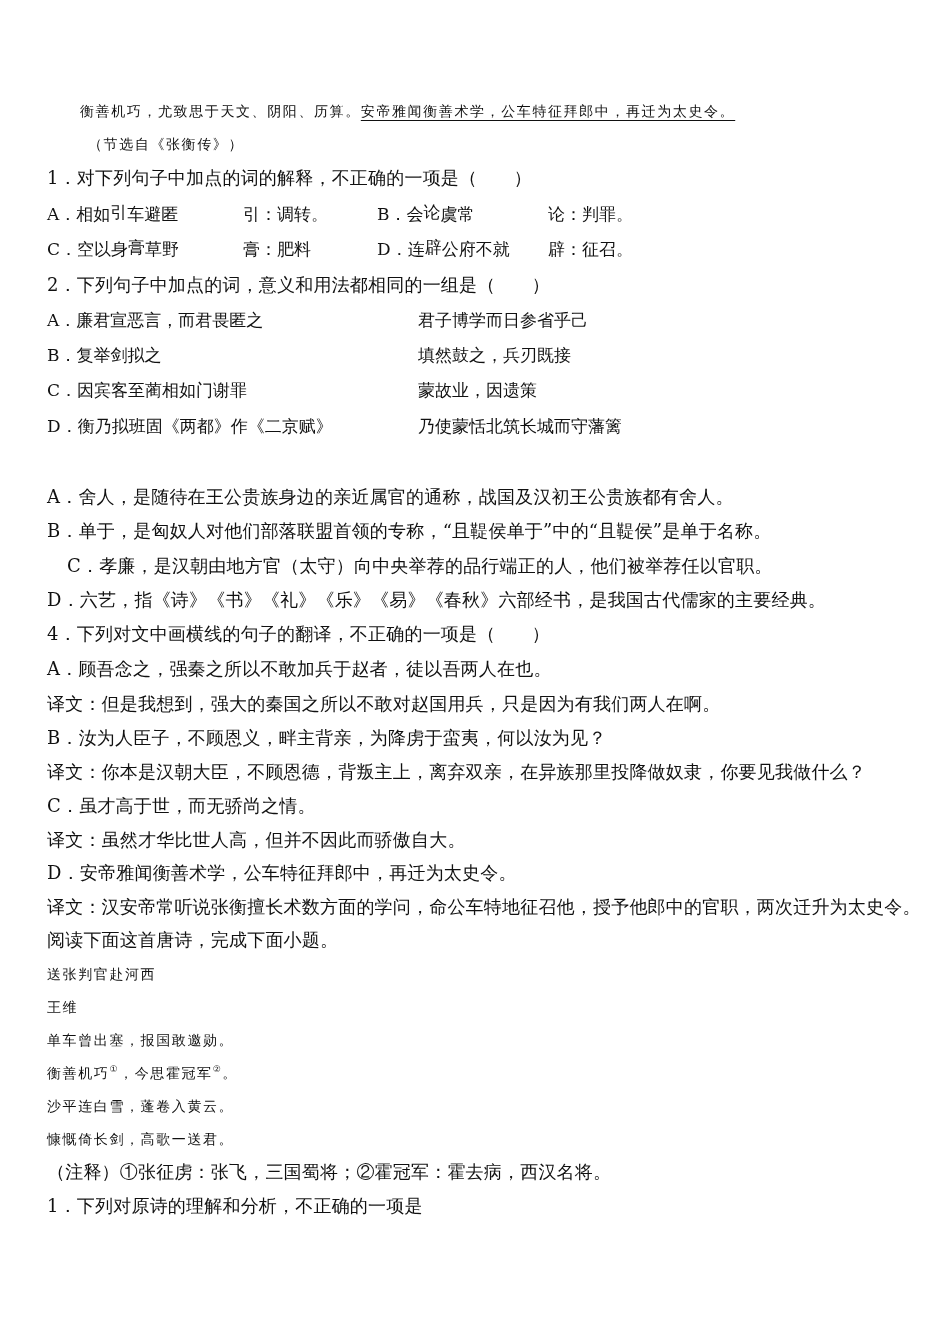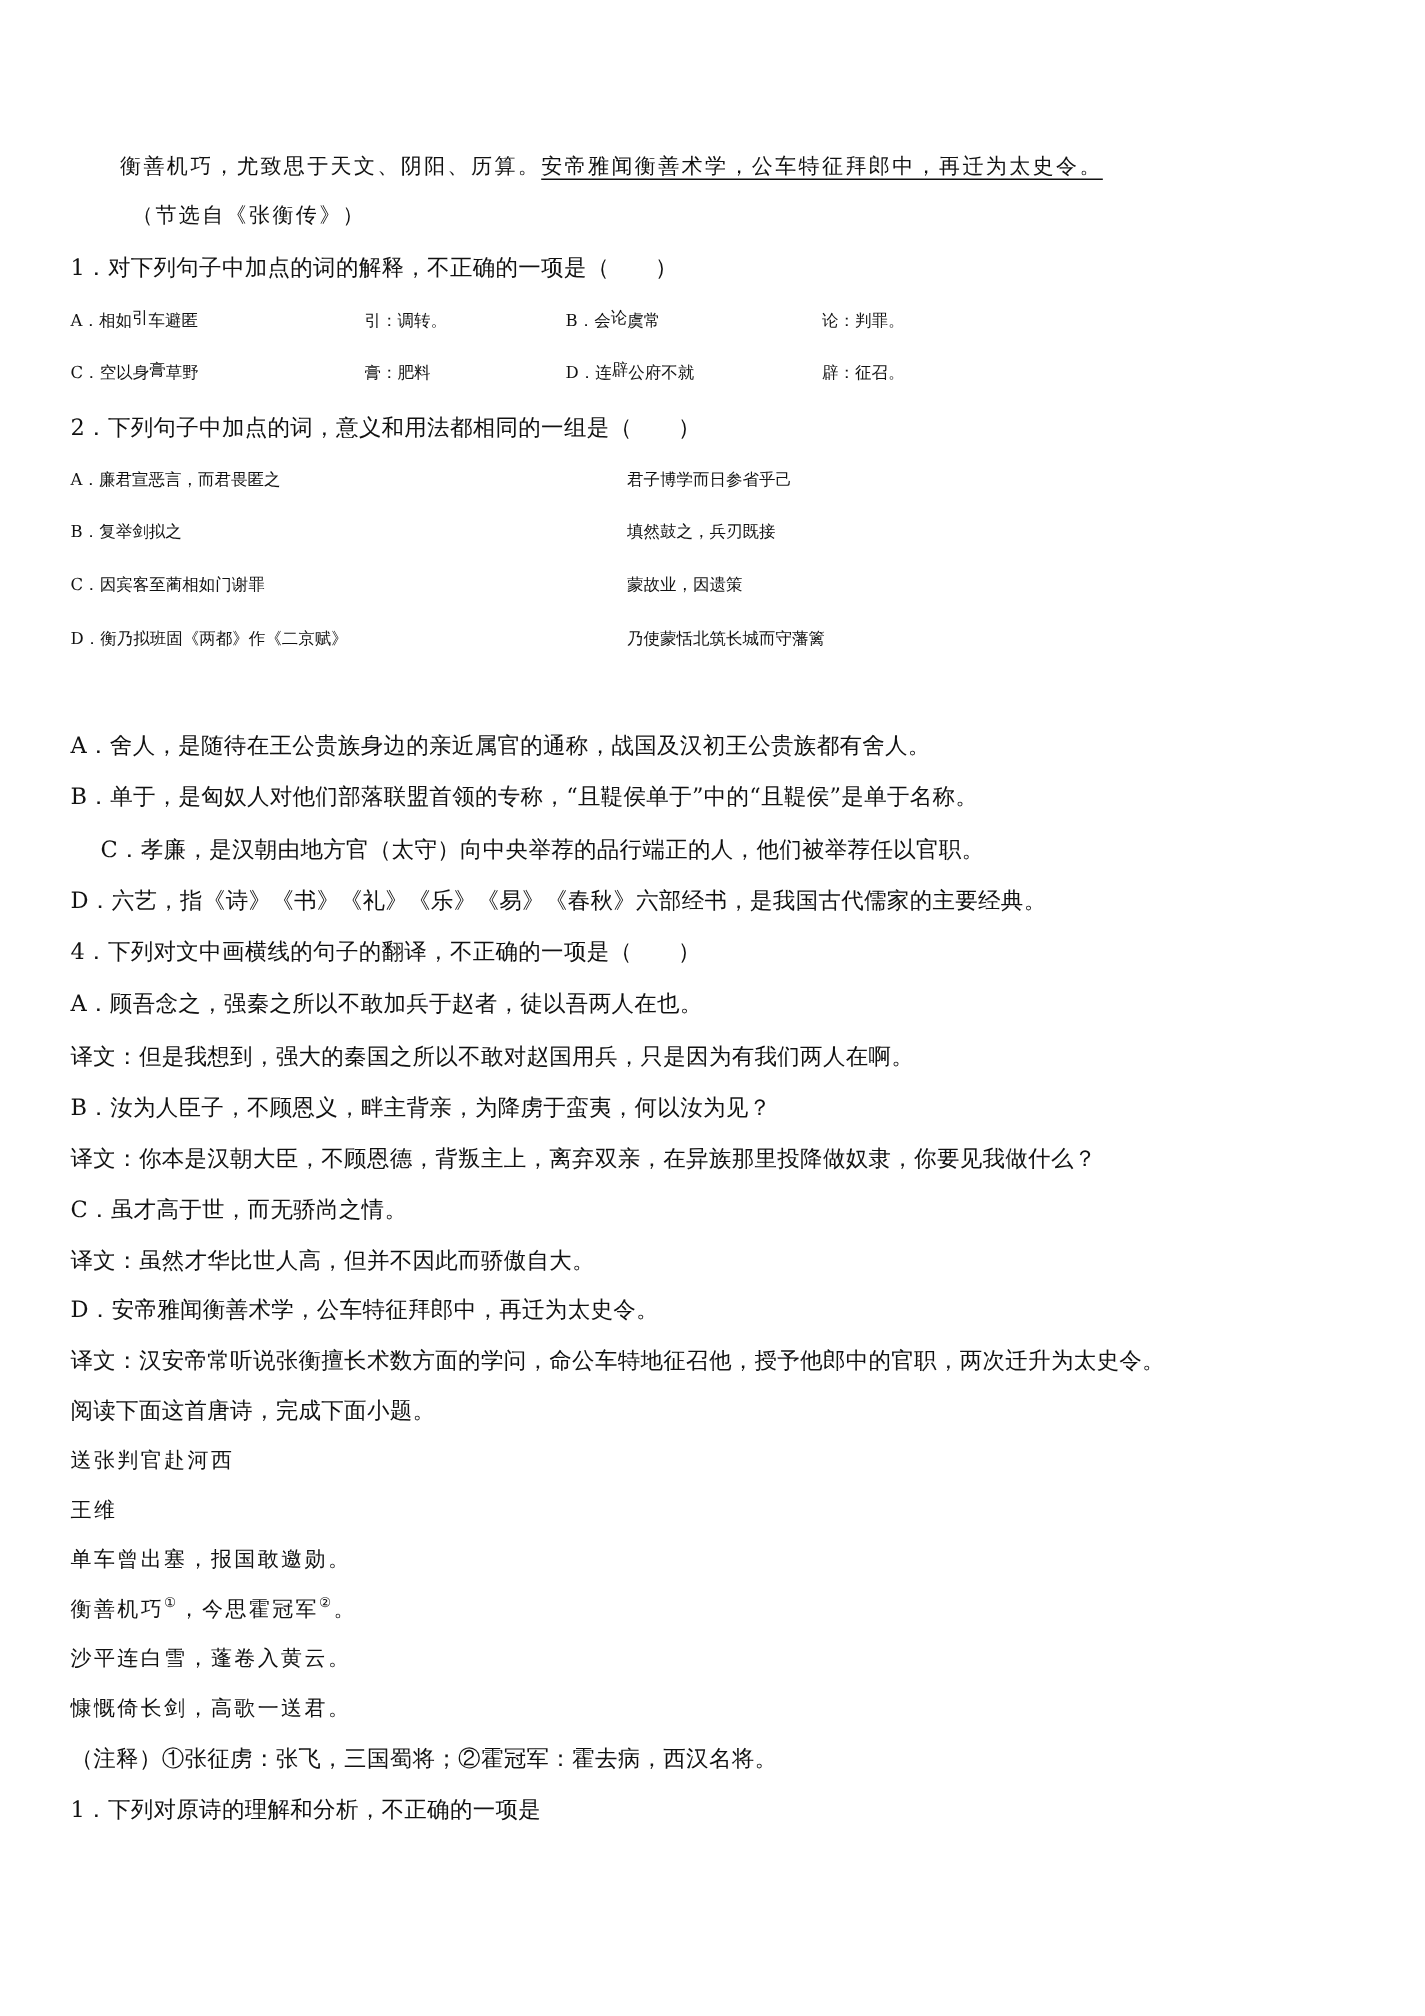"1．对下列句子中加点的词的解释，不正确的一项是（ ）" .line { font-size: 15px -> 18px }
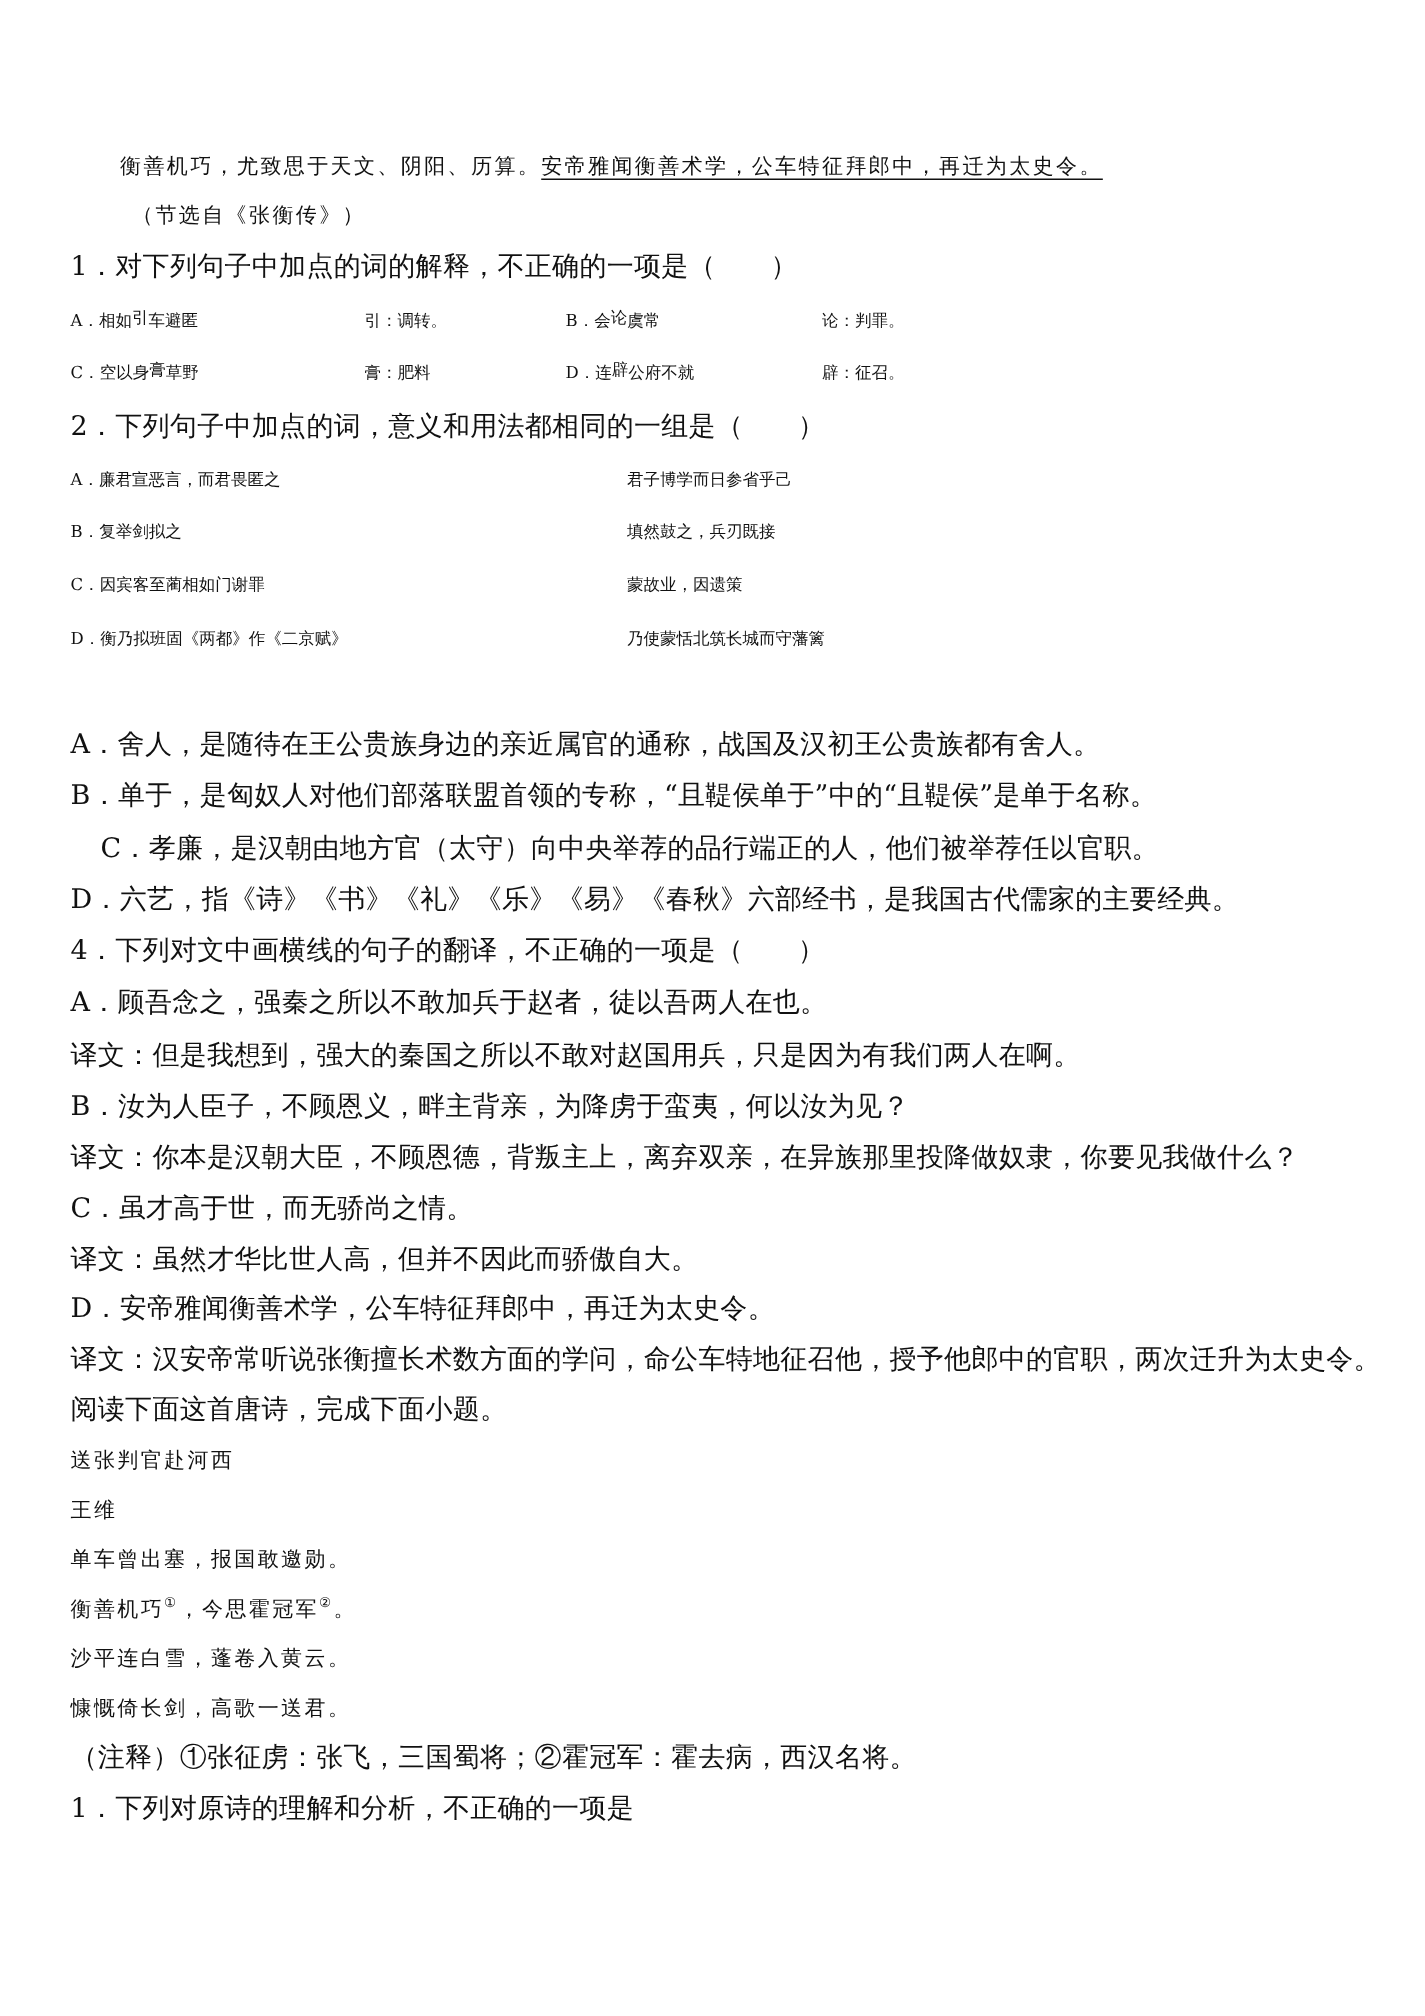"A．相如引车避匿" .col { font-size: 11px -> 17px }
